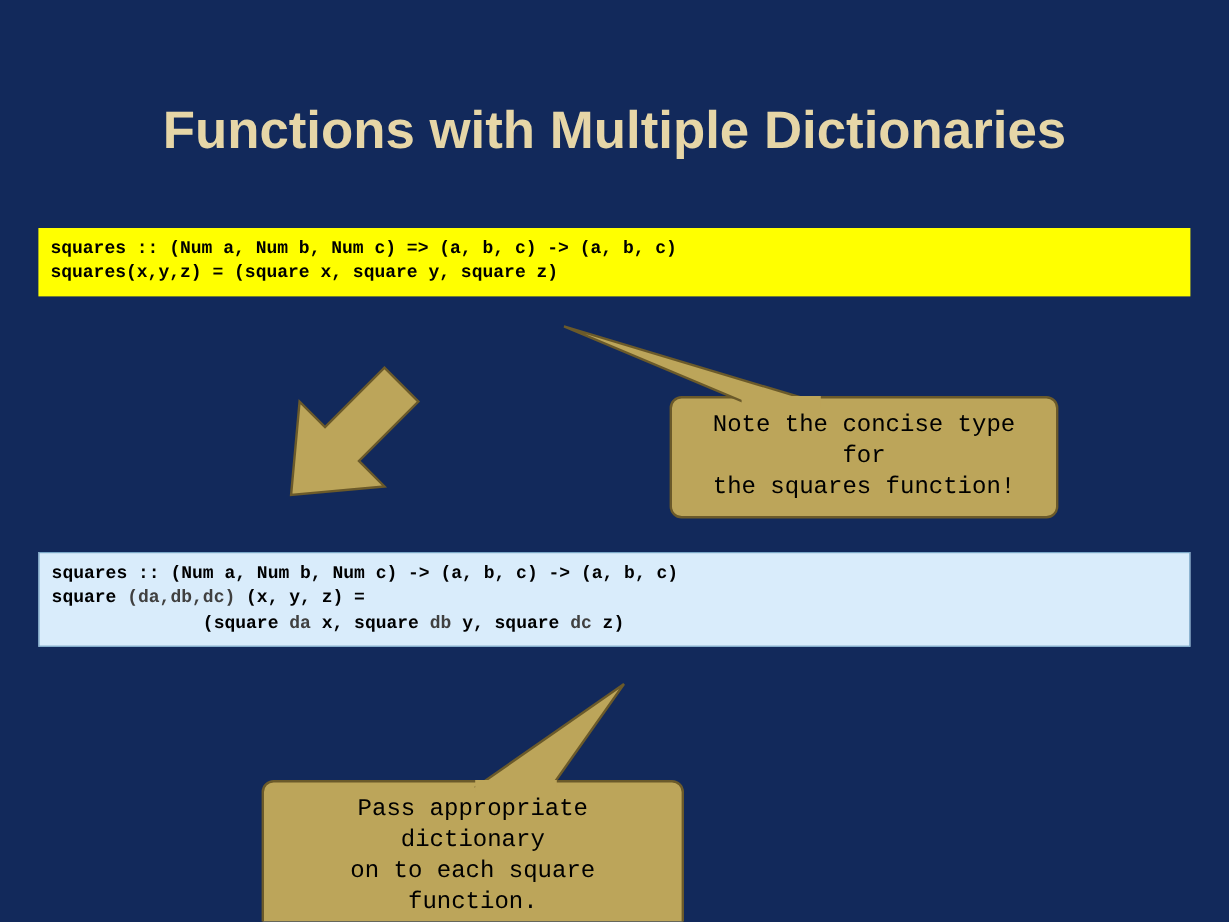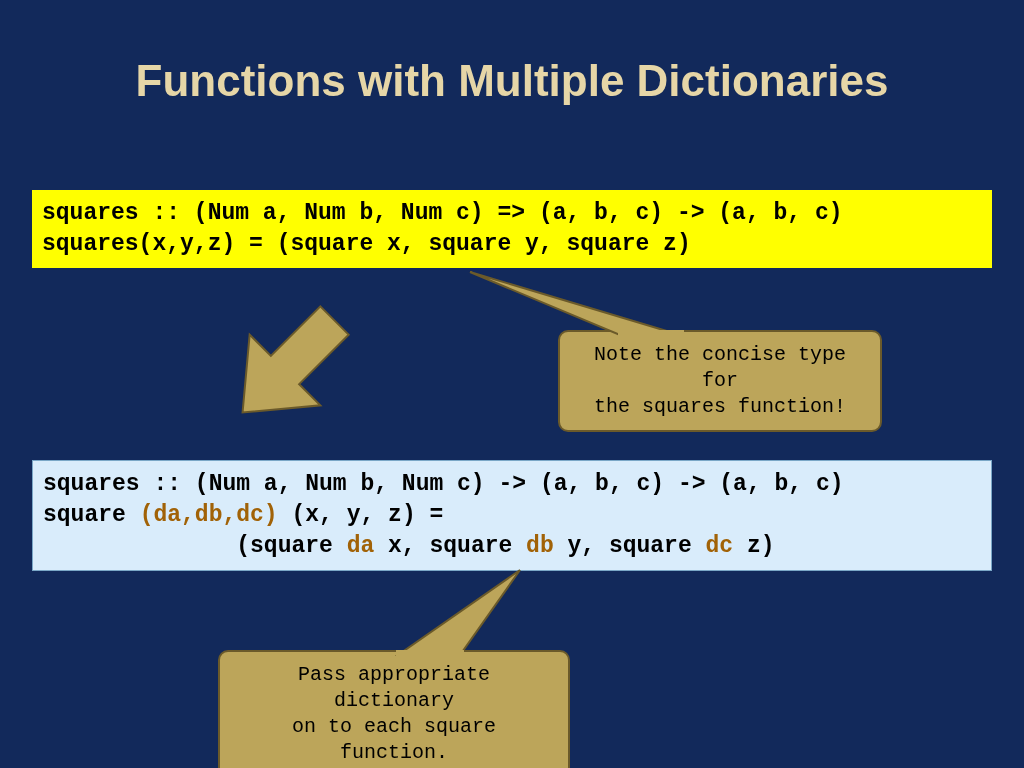"Functions with Multiple Dictionaries" .title { padding-top: 56px -> 84px }
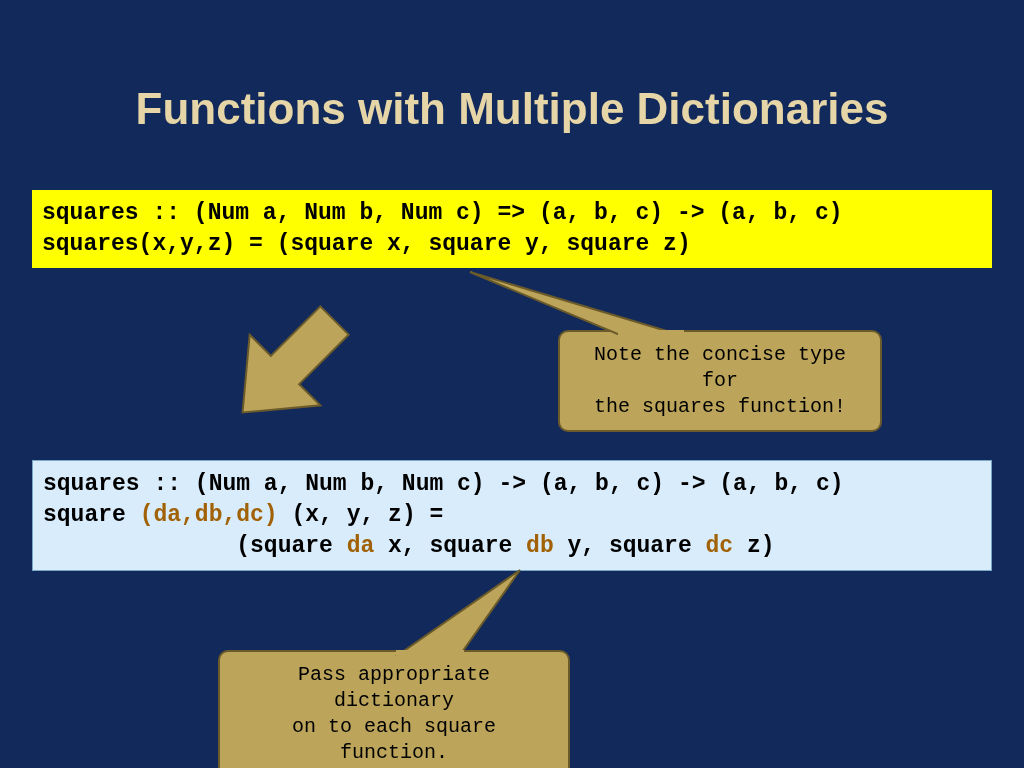"squares :: (Num a, Num" .codebox { font-size: 23px -> 15px }
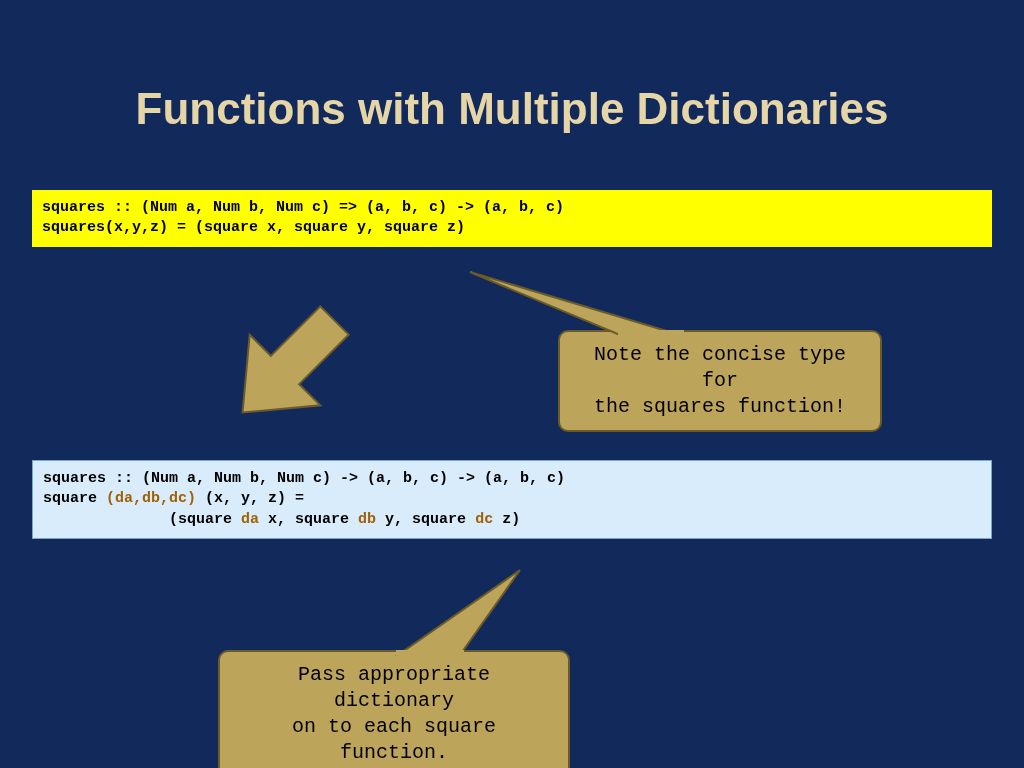"(da,db,dc)" .red { color: #a16207 -> #404040 }
